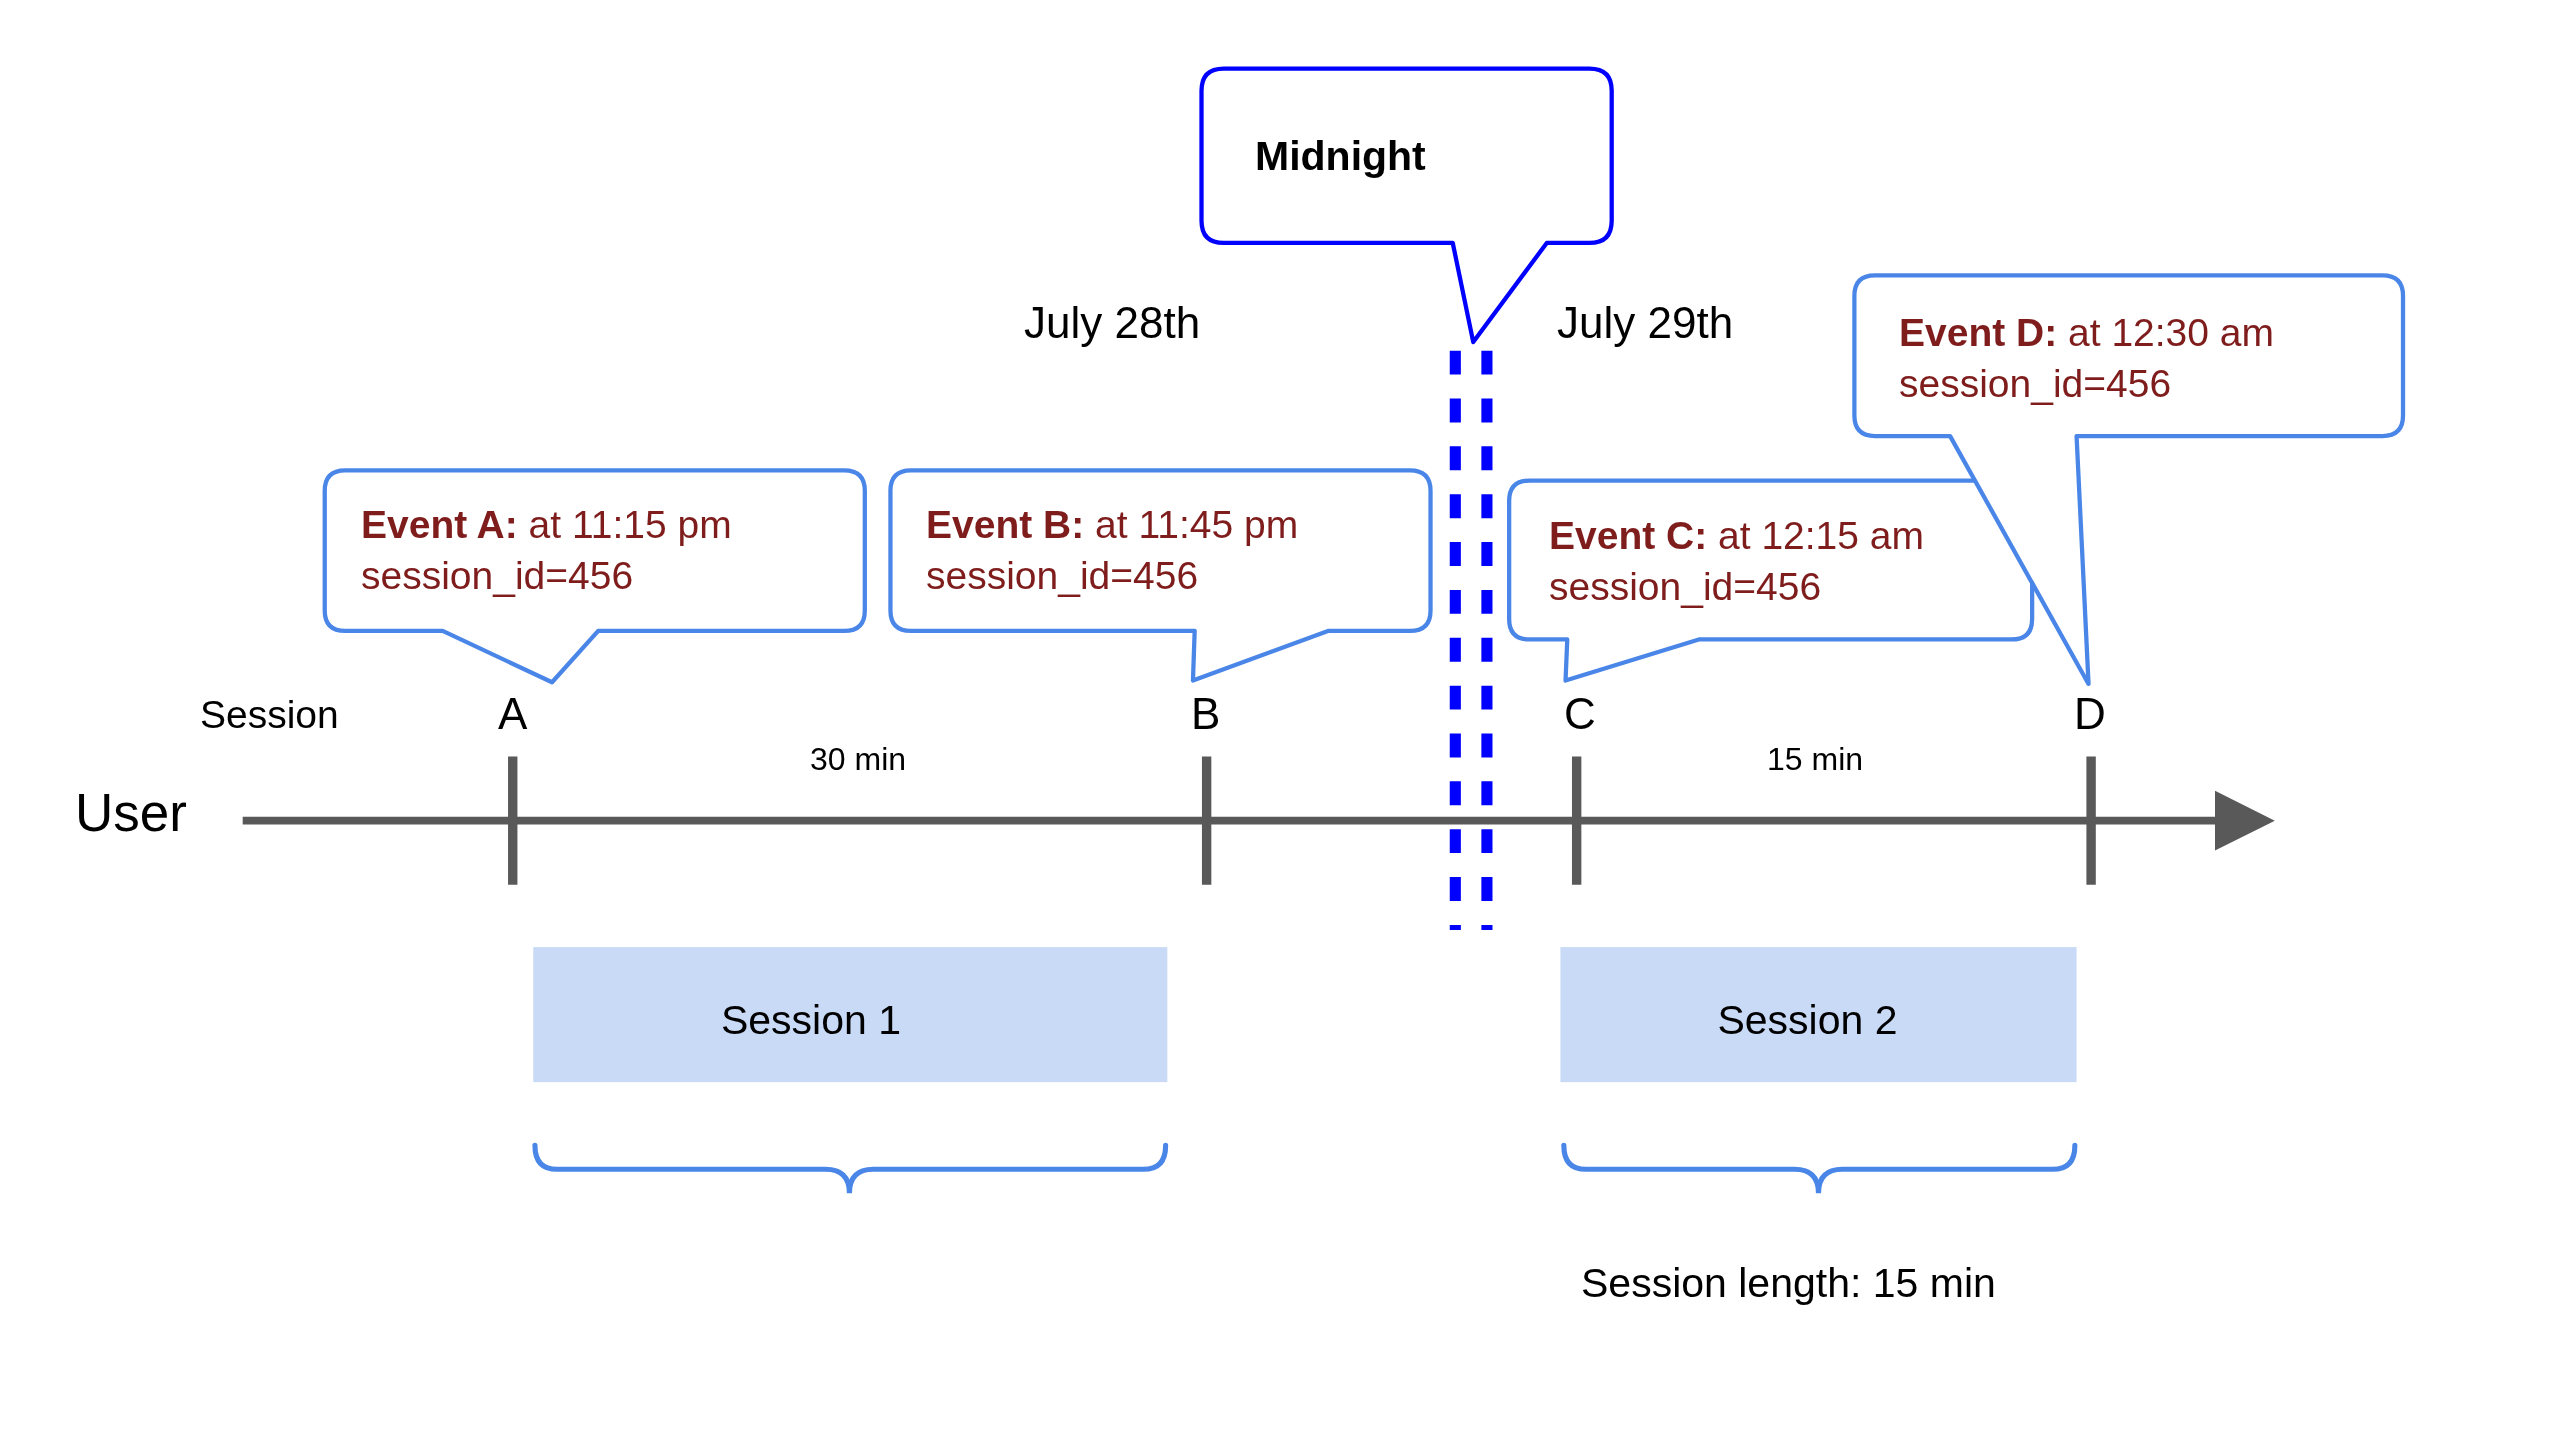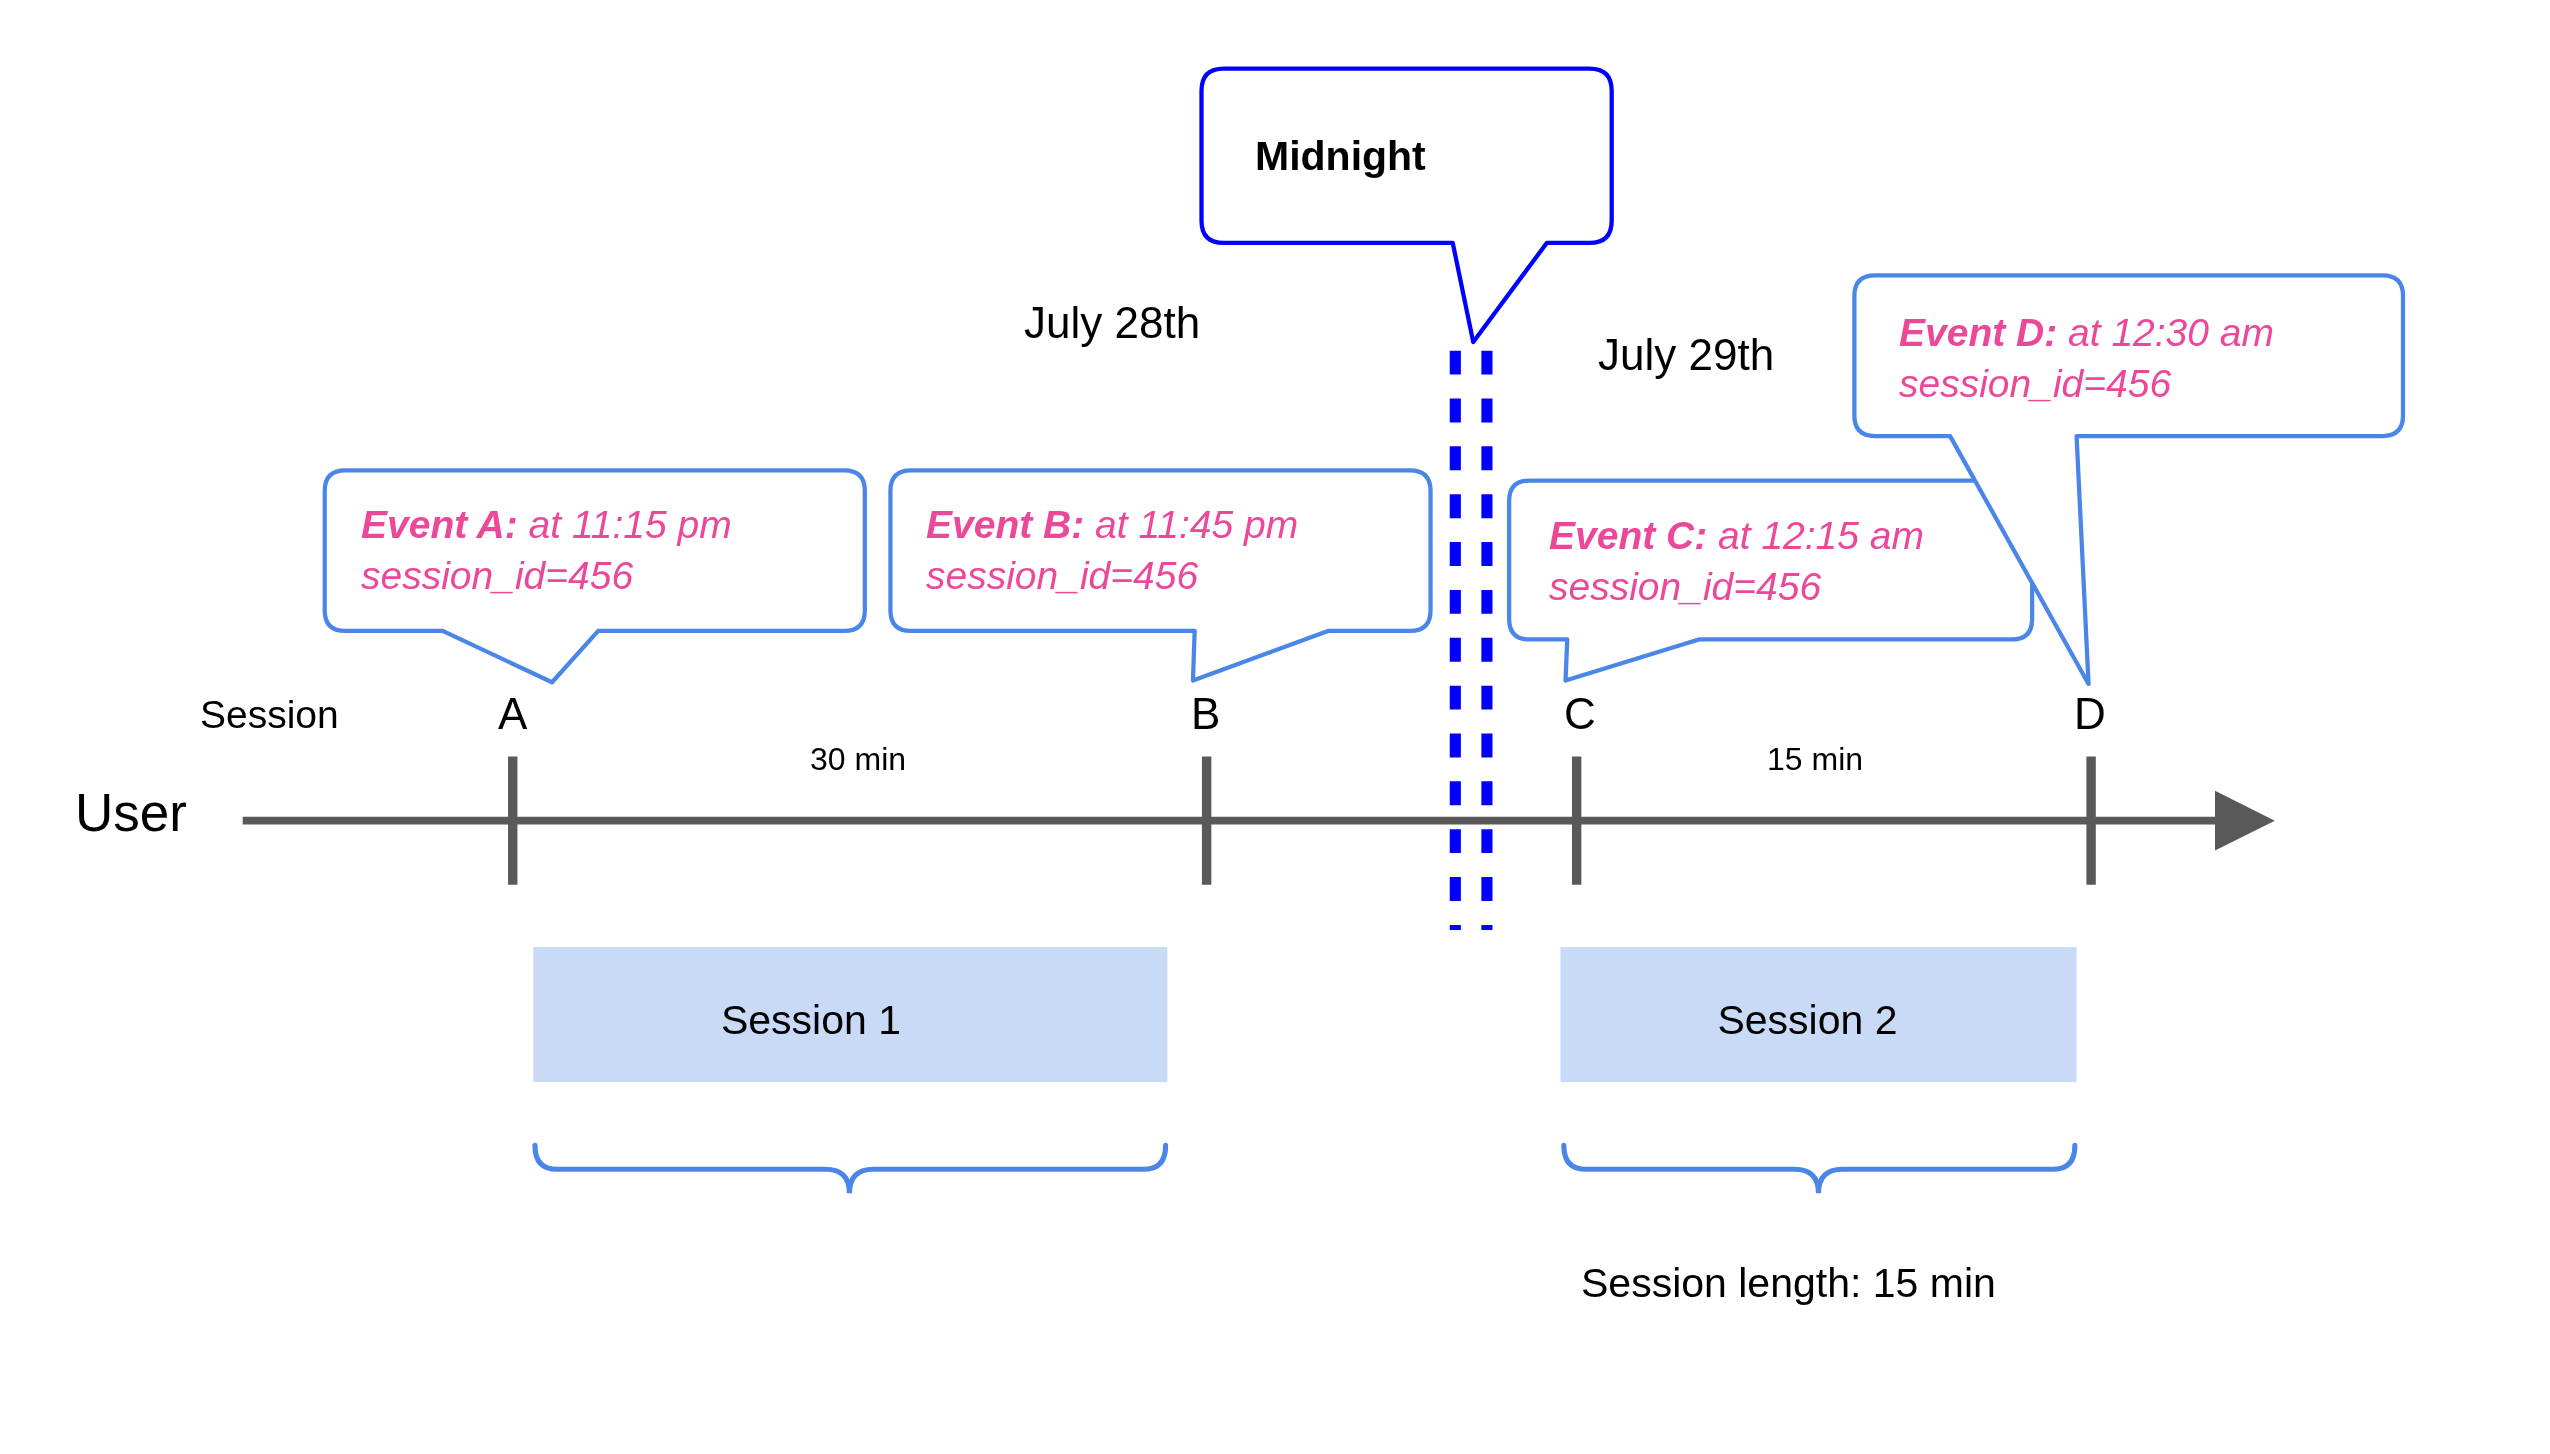"July 29th" .lbl-date-2 { left: 1598px -> 1557px; margin-top: 32px -> none }
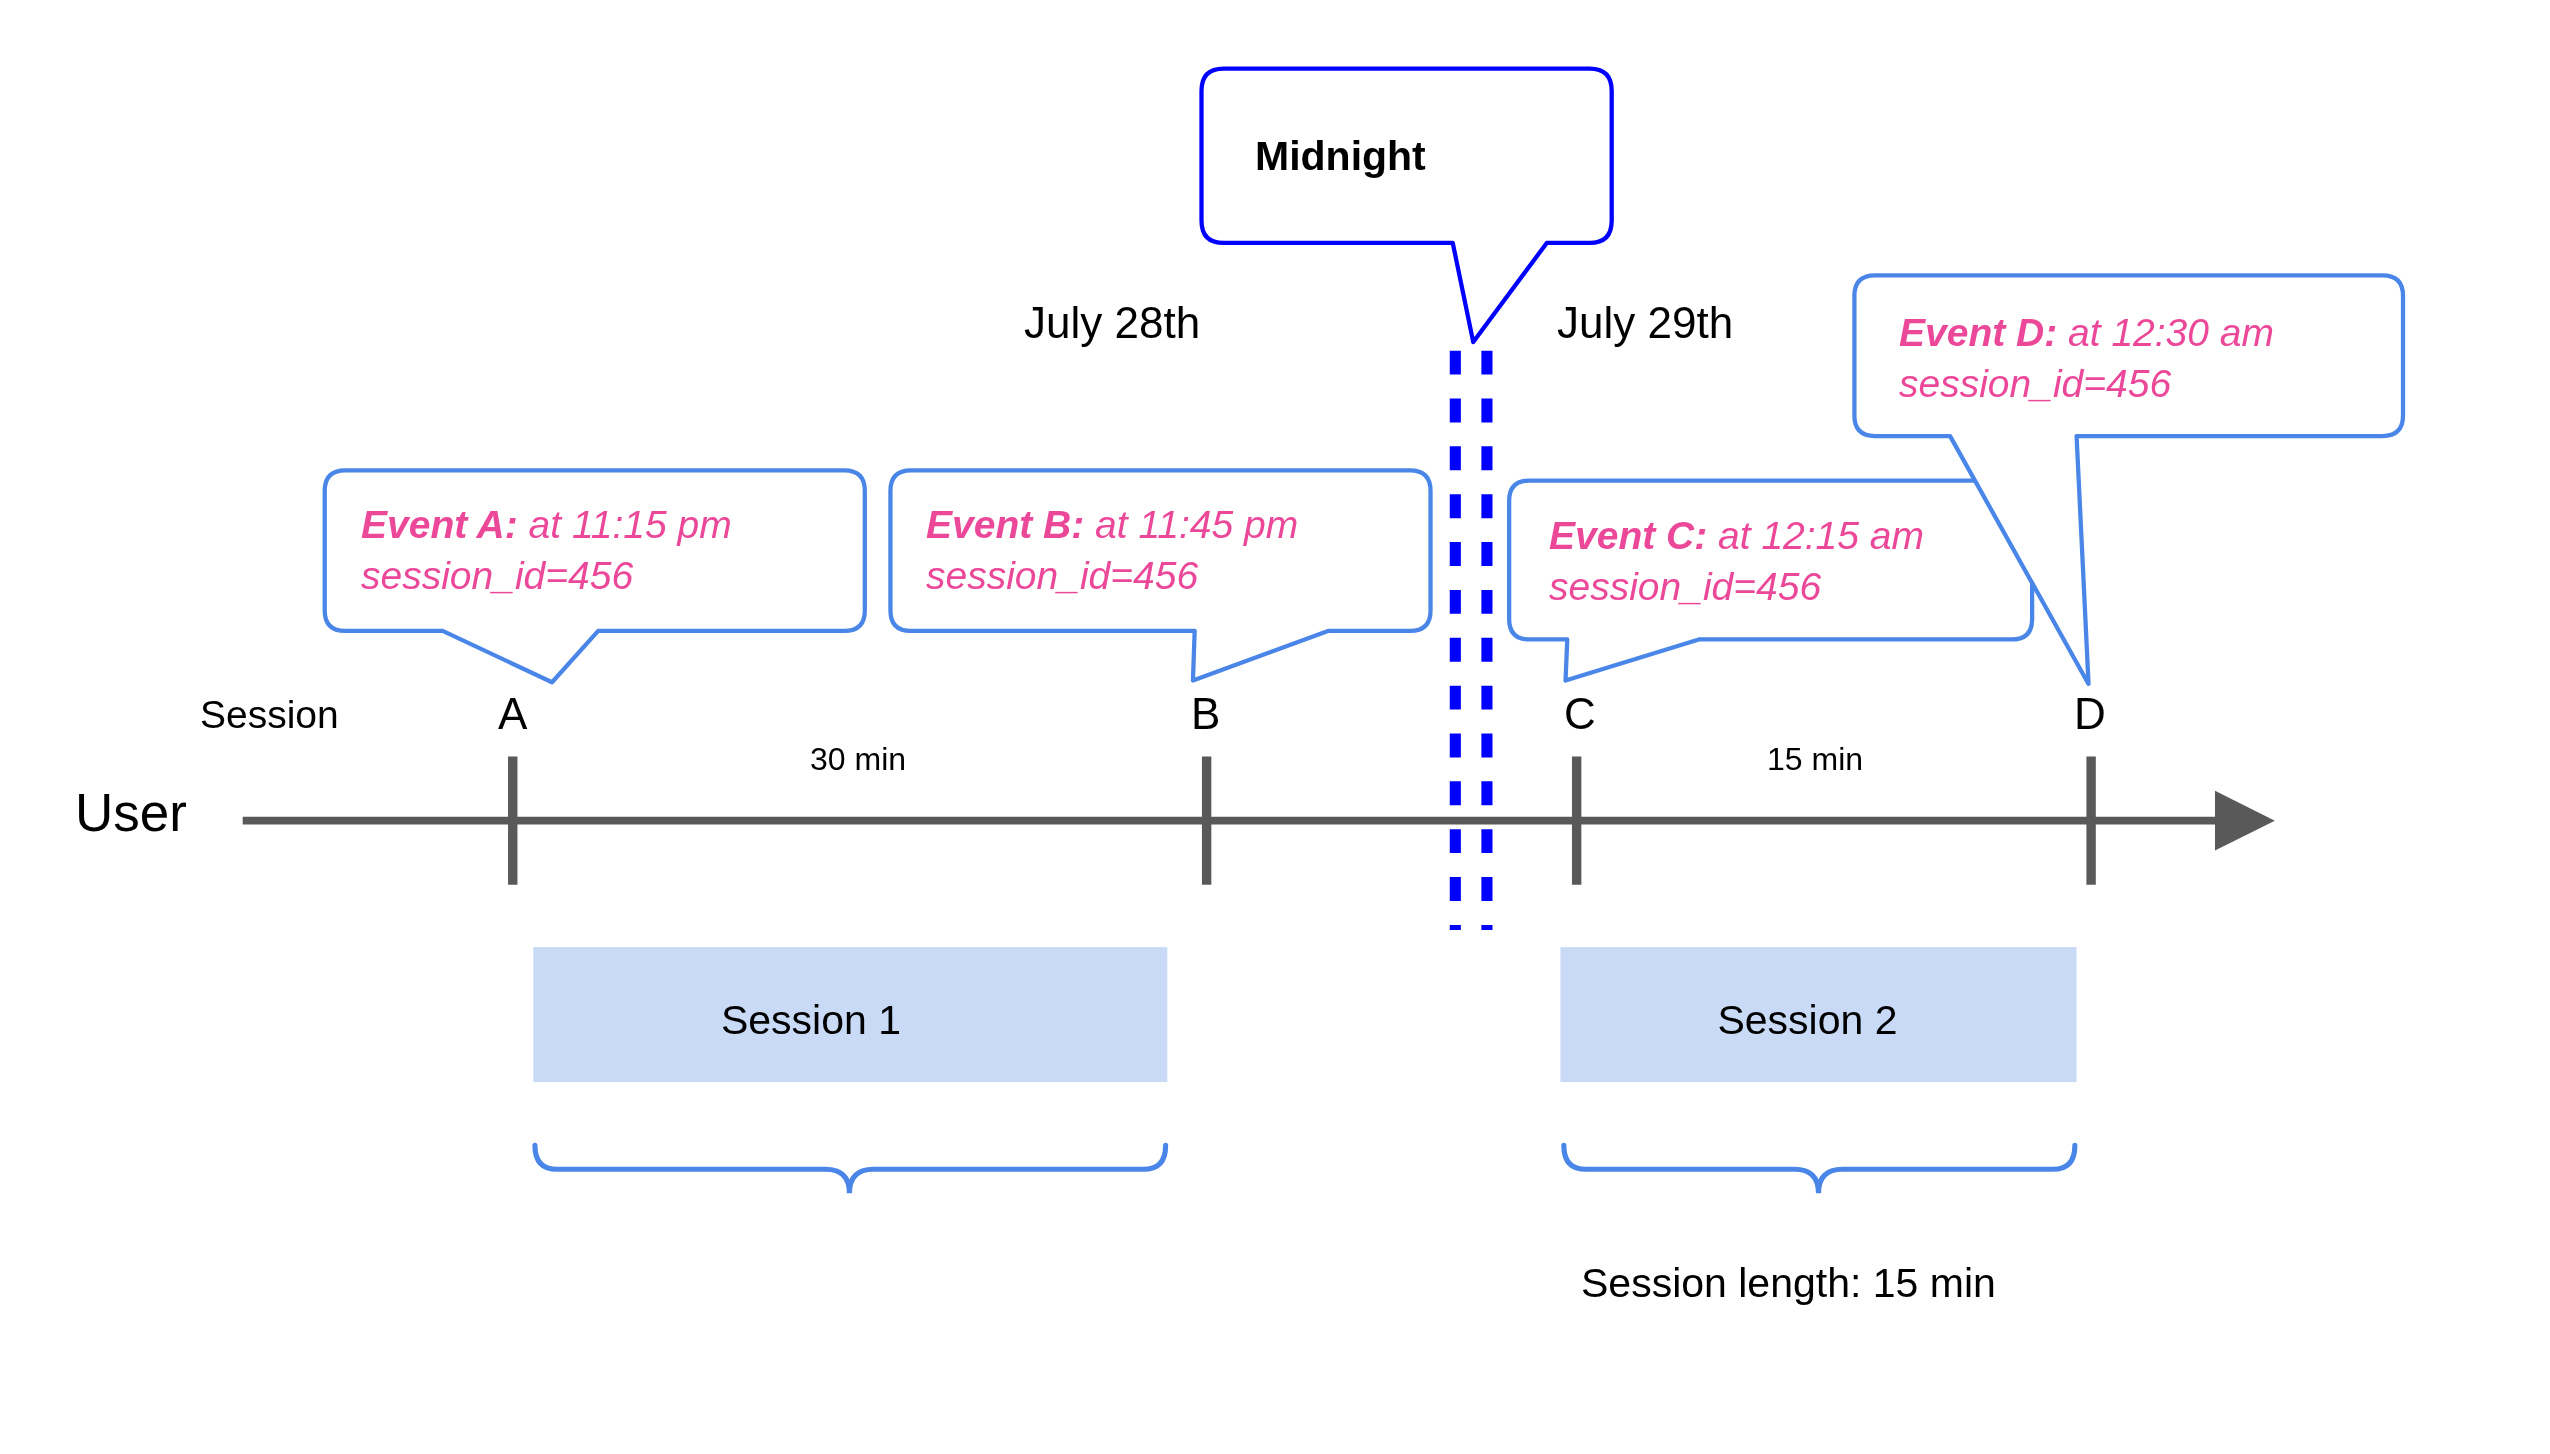"Event D: at 12:30 am" .cbox-text { color: #ec4899 -> #7f1d1d; font-style: italic -> none }
